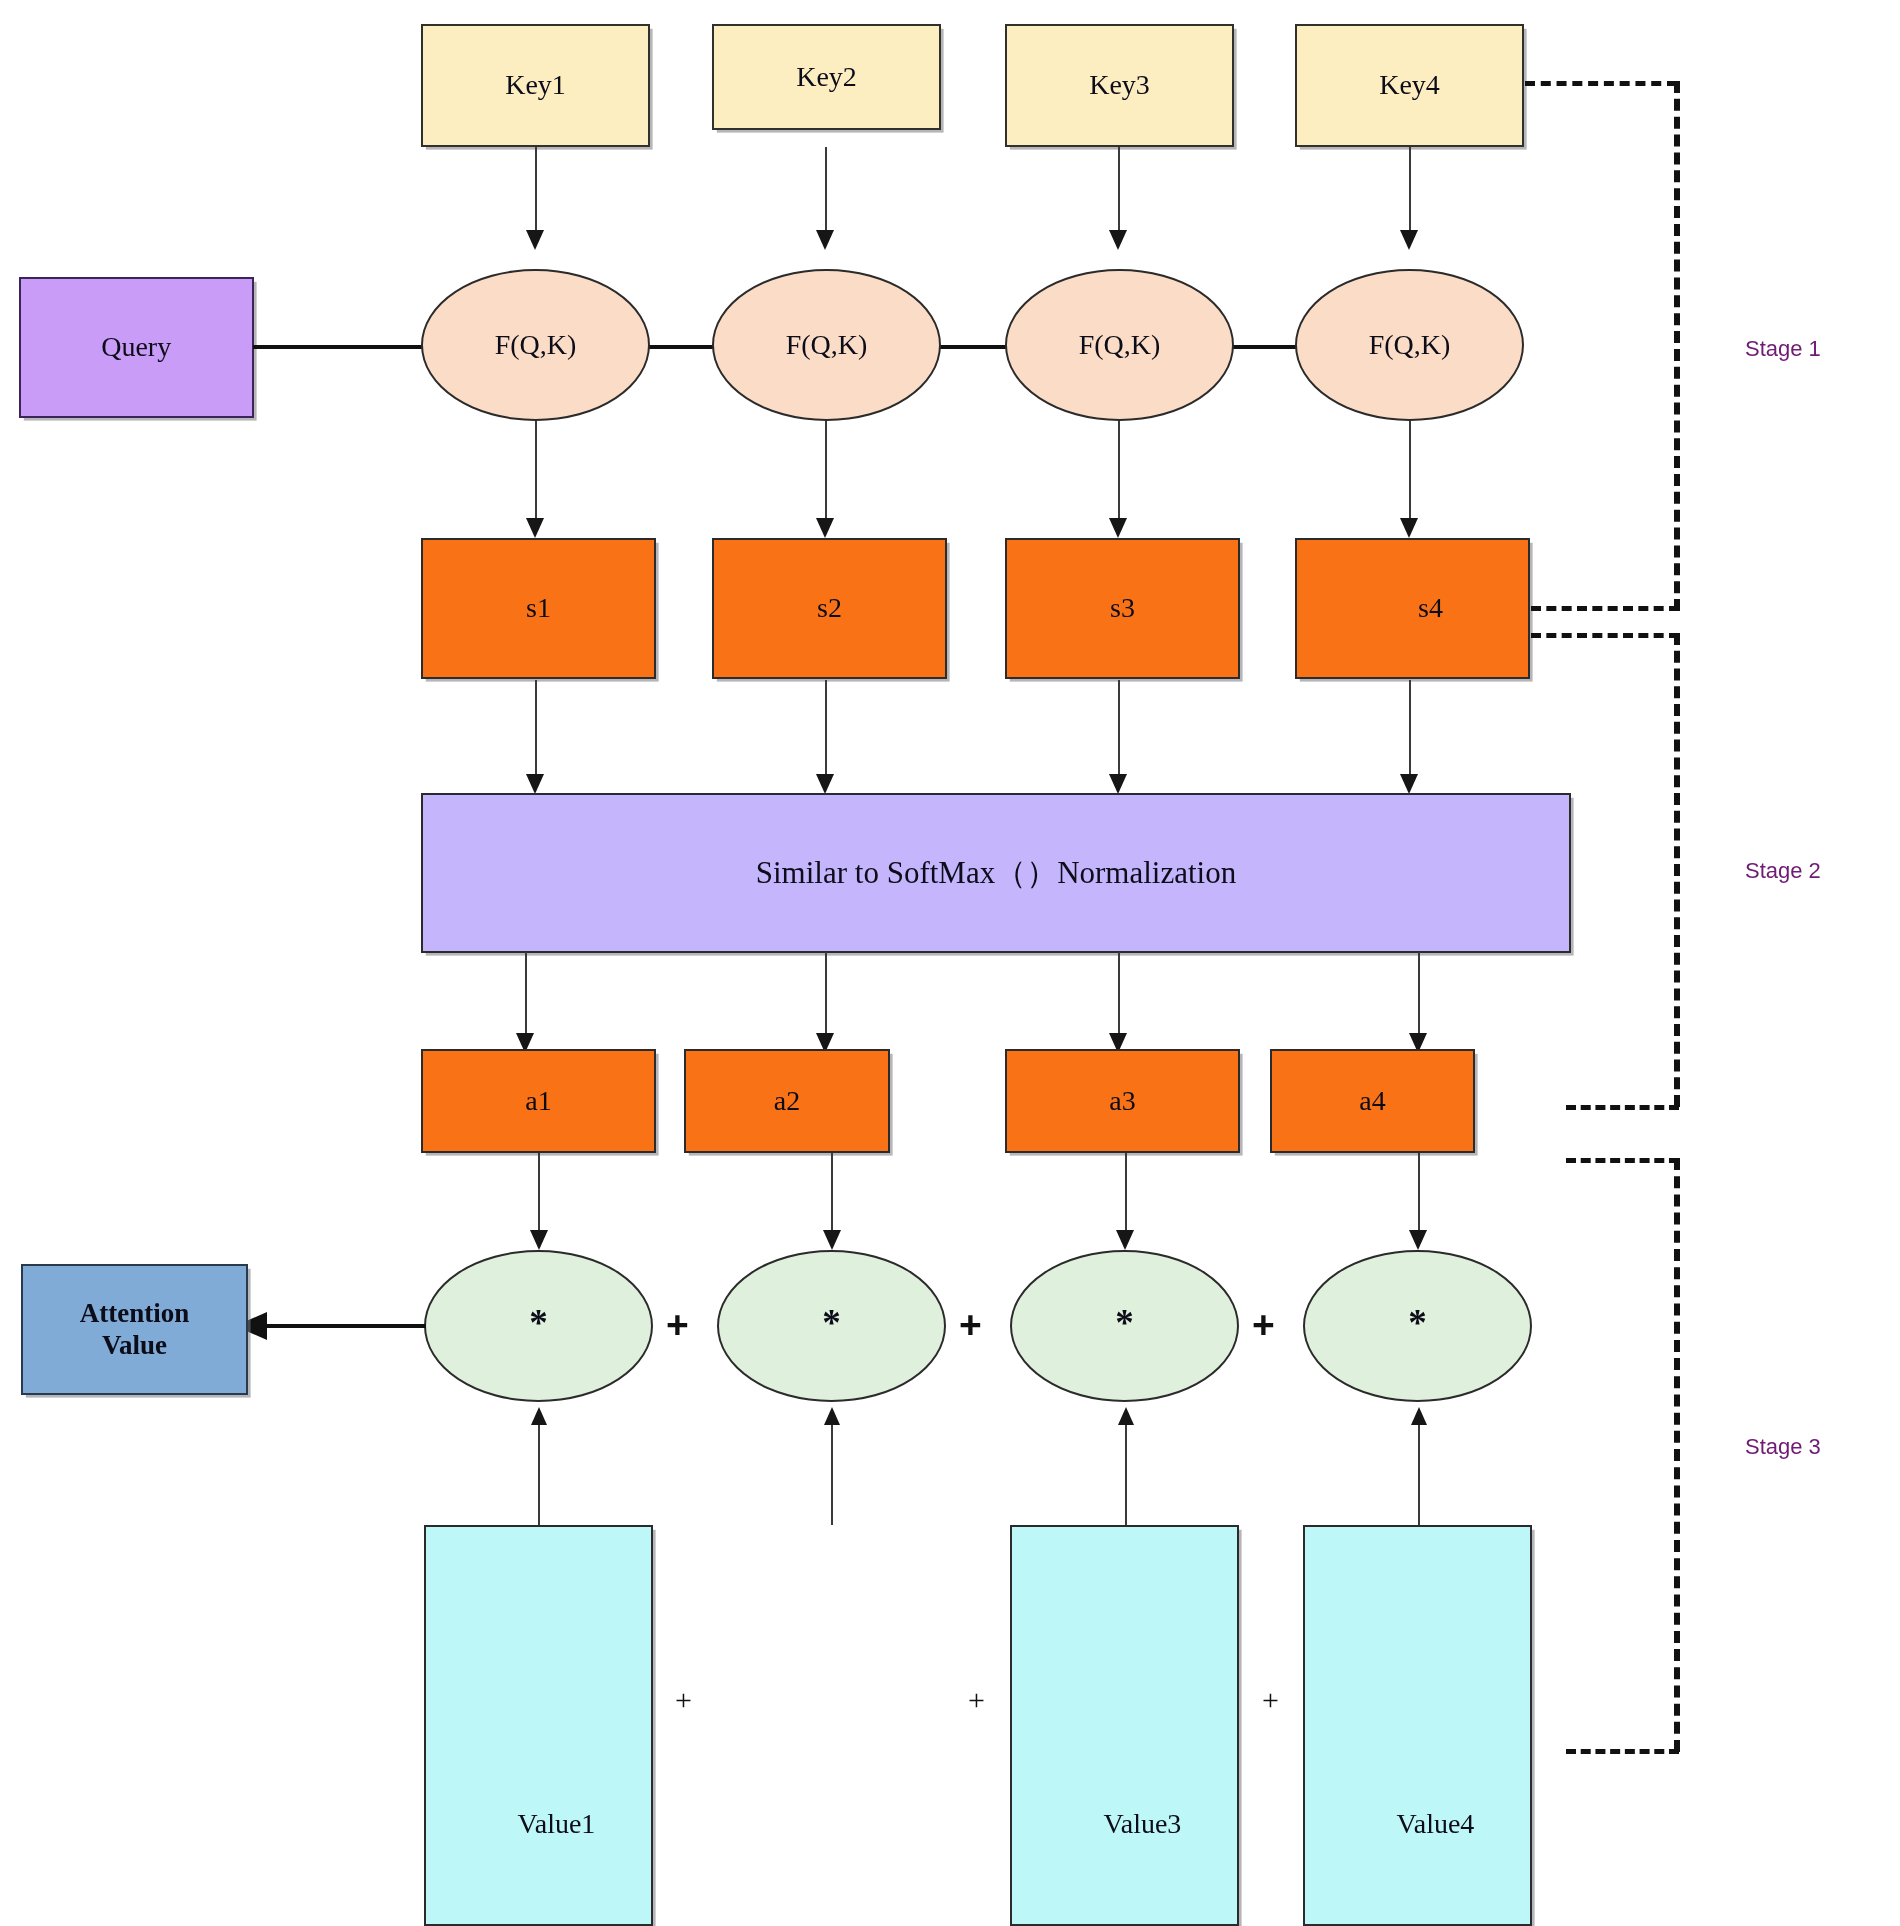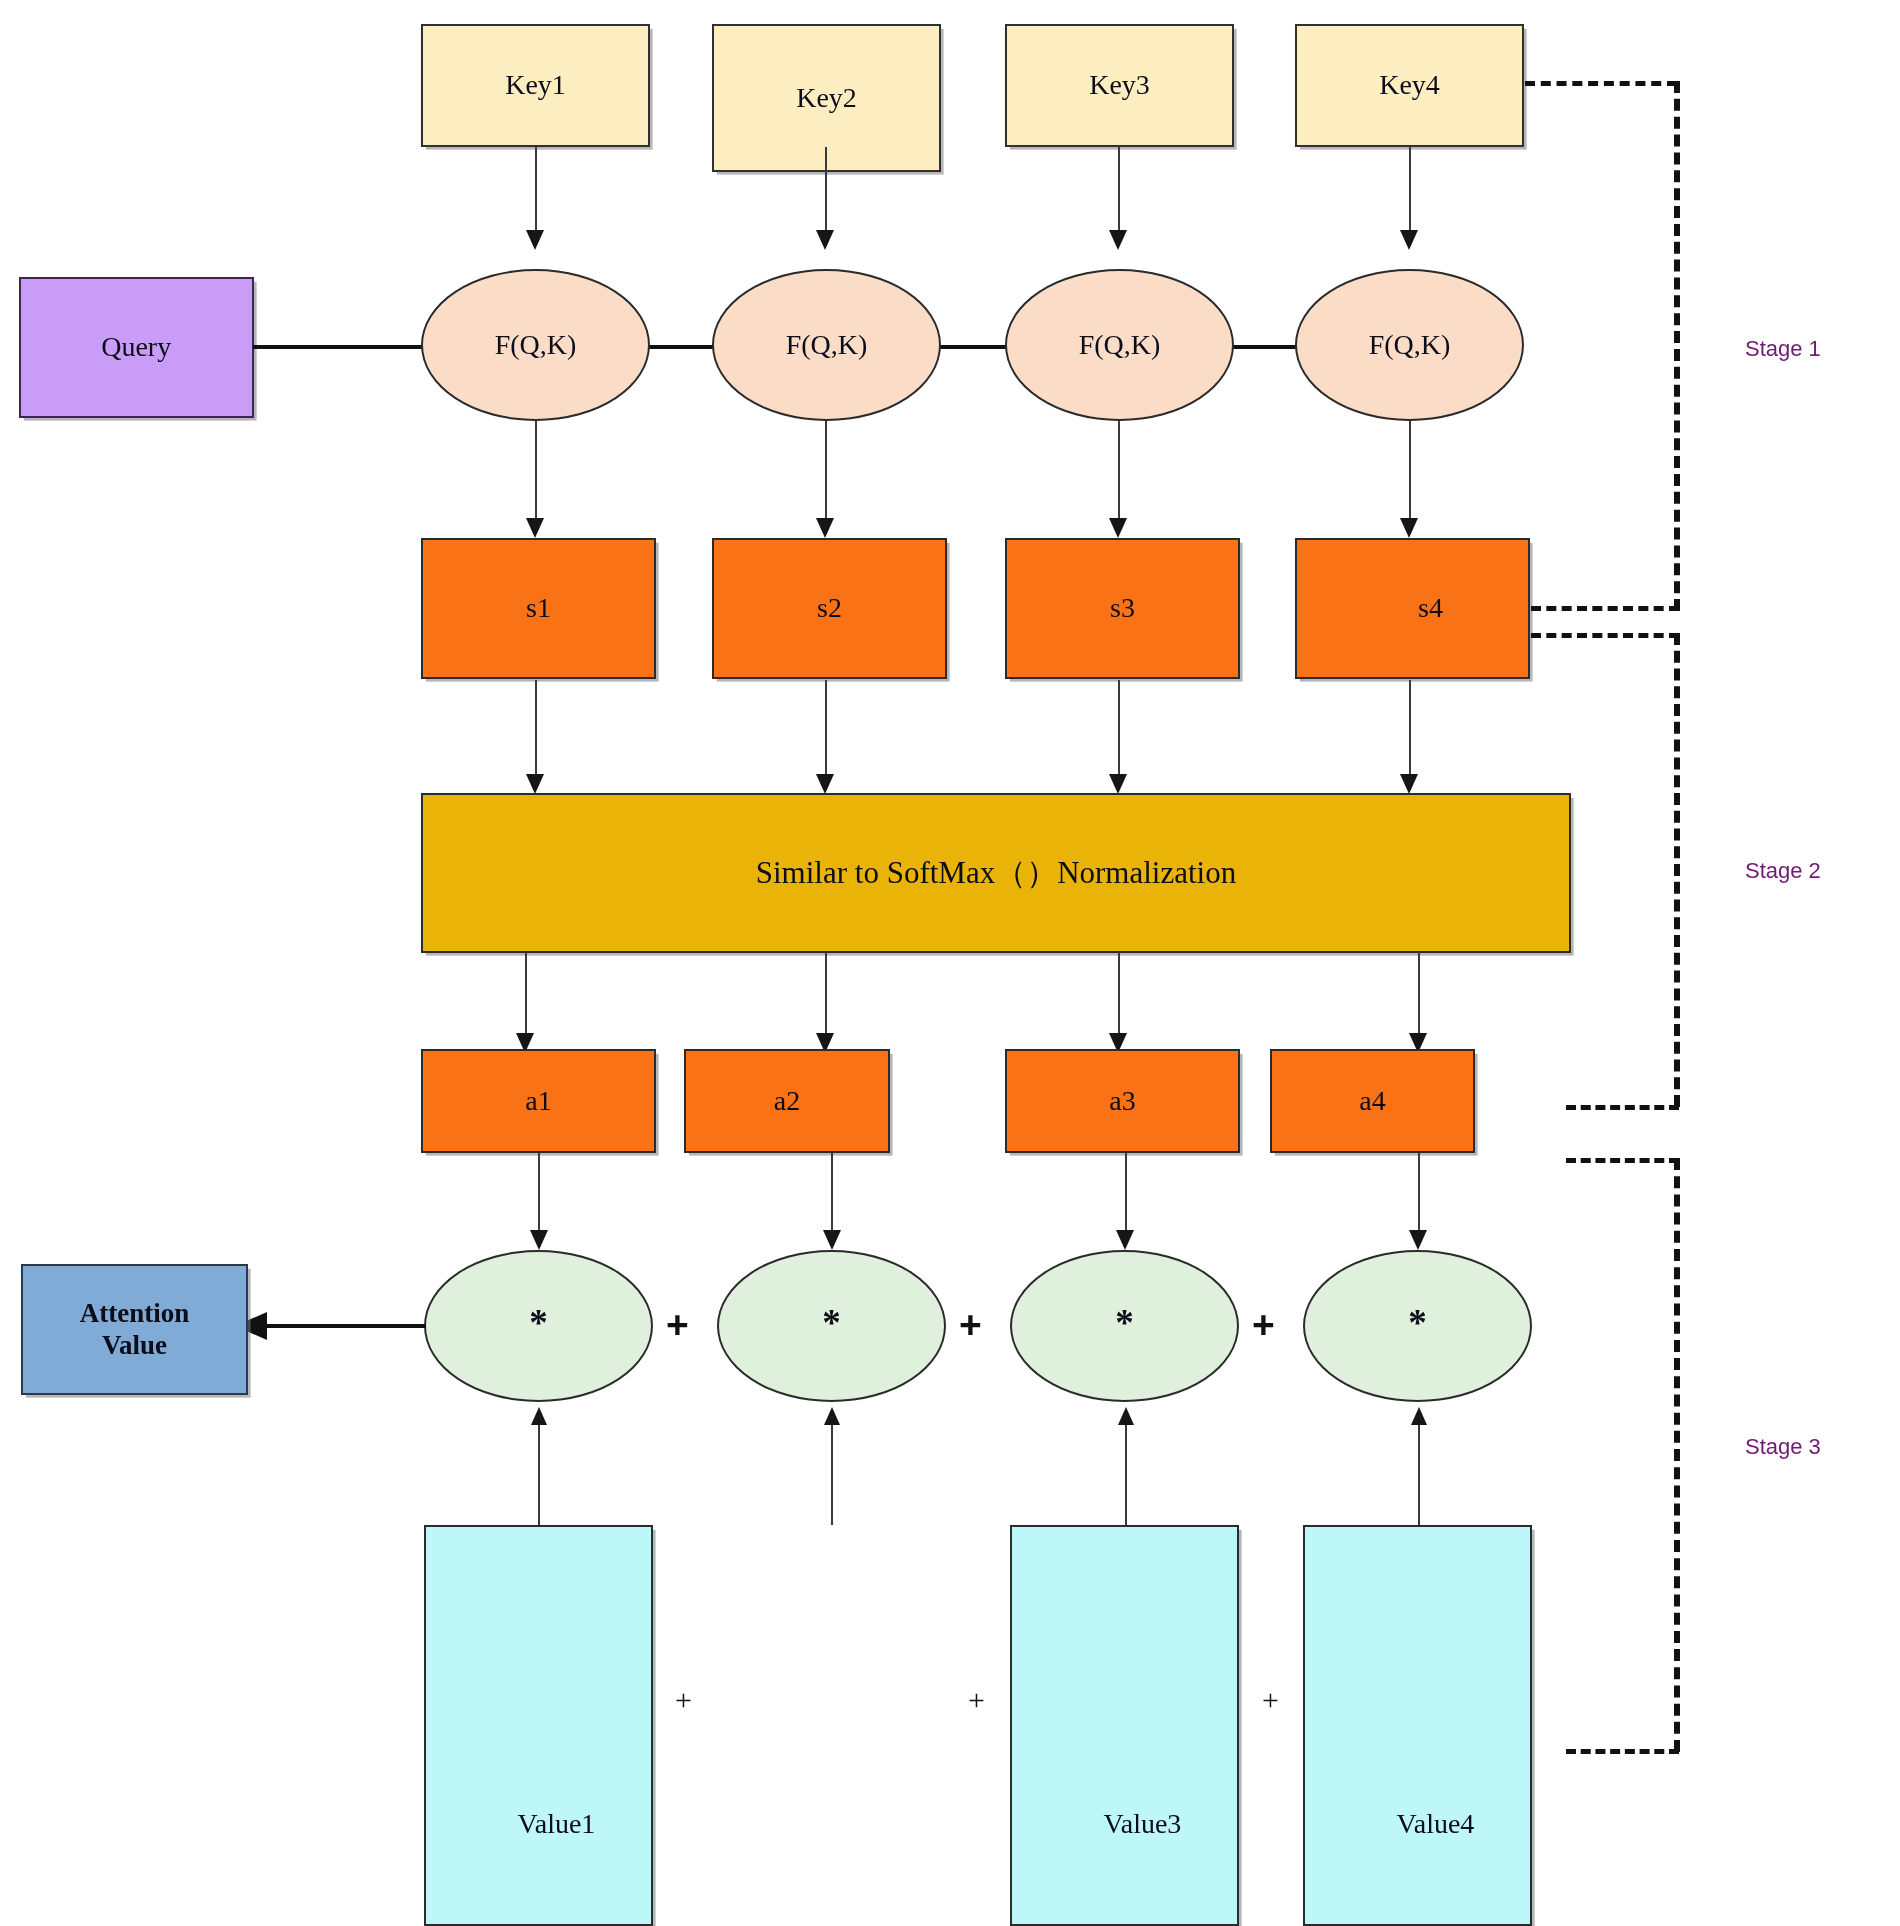"Key2" div.node { height: 148px -> 106px }
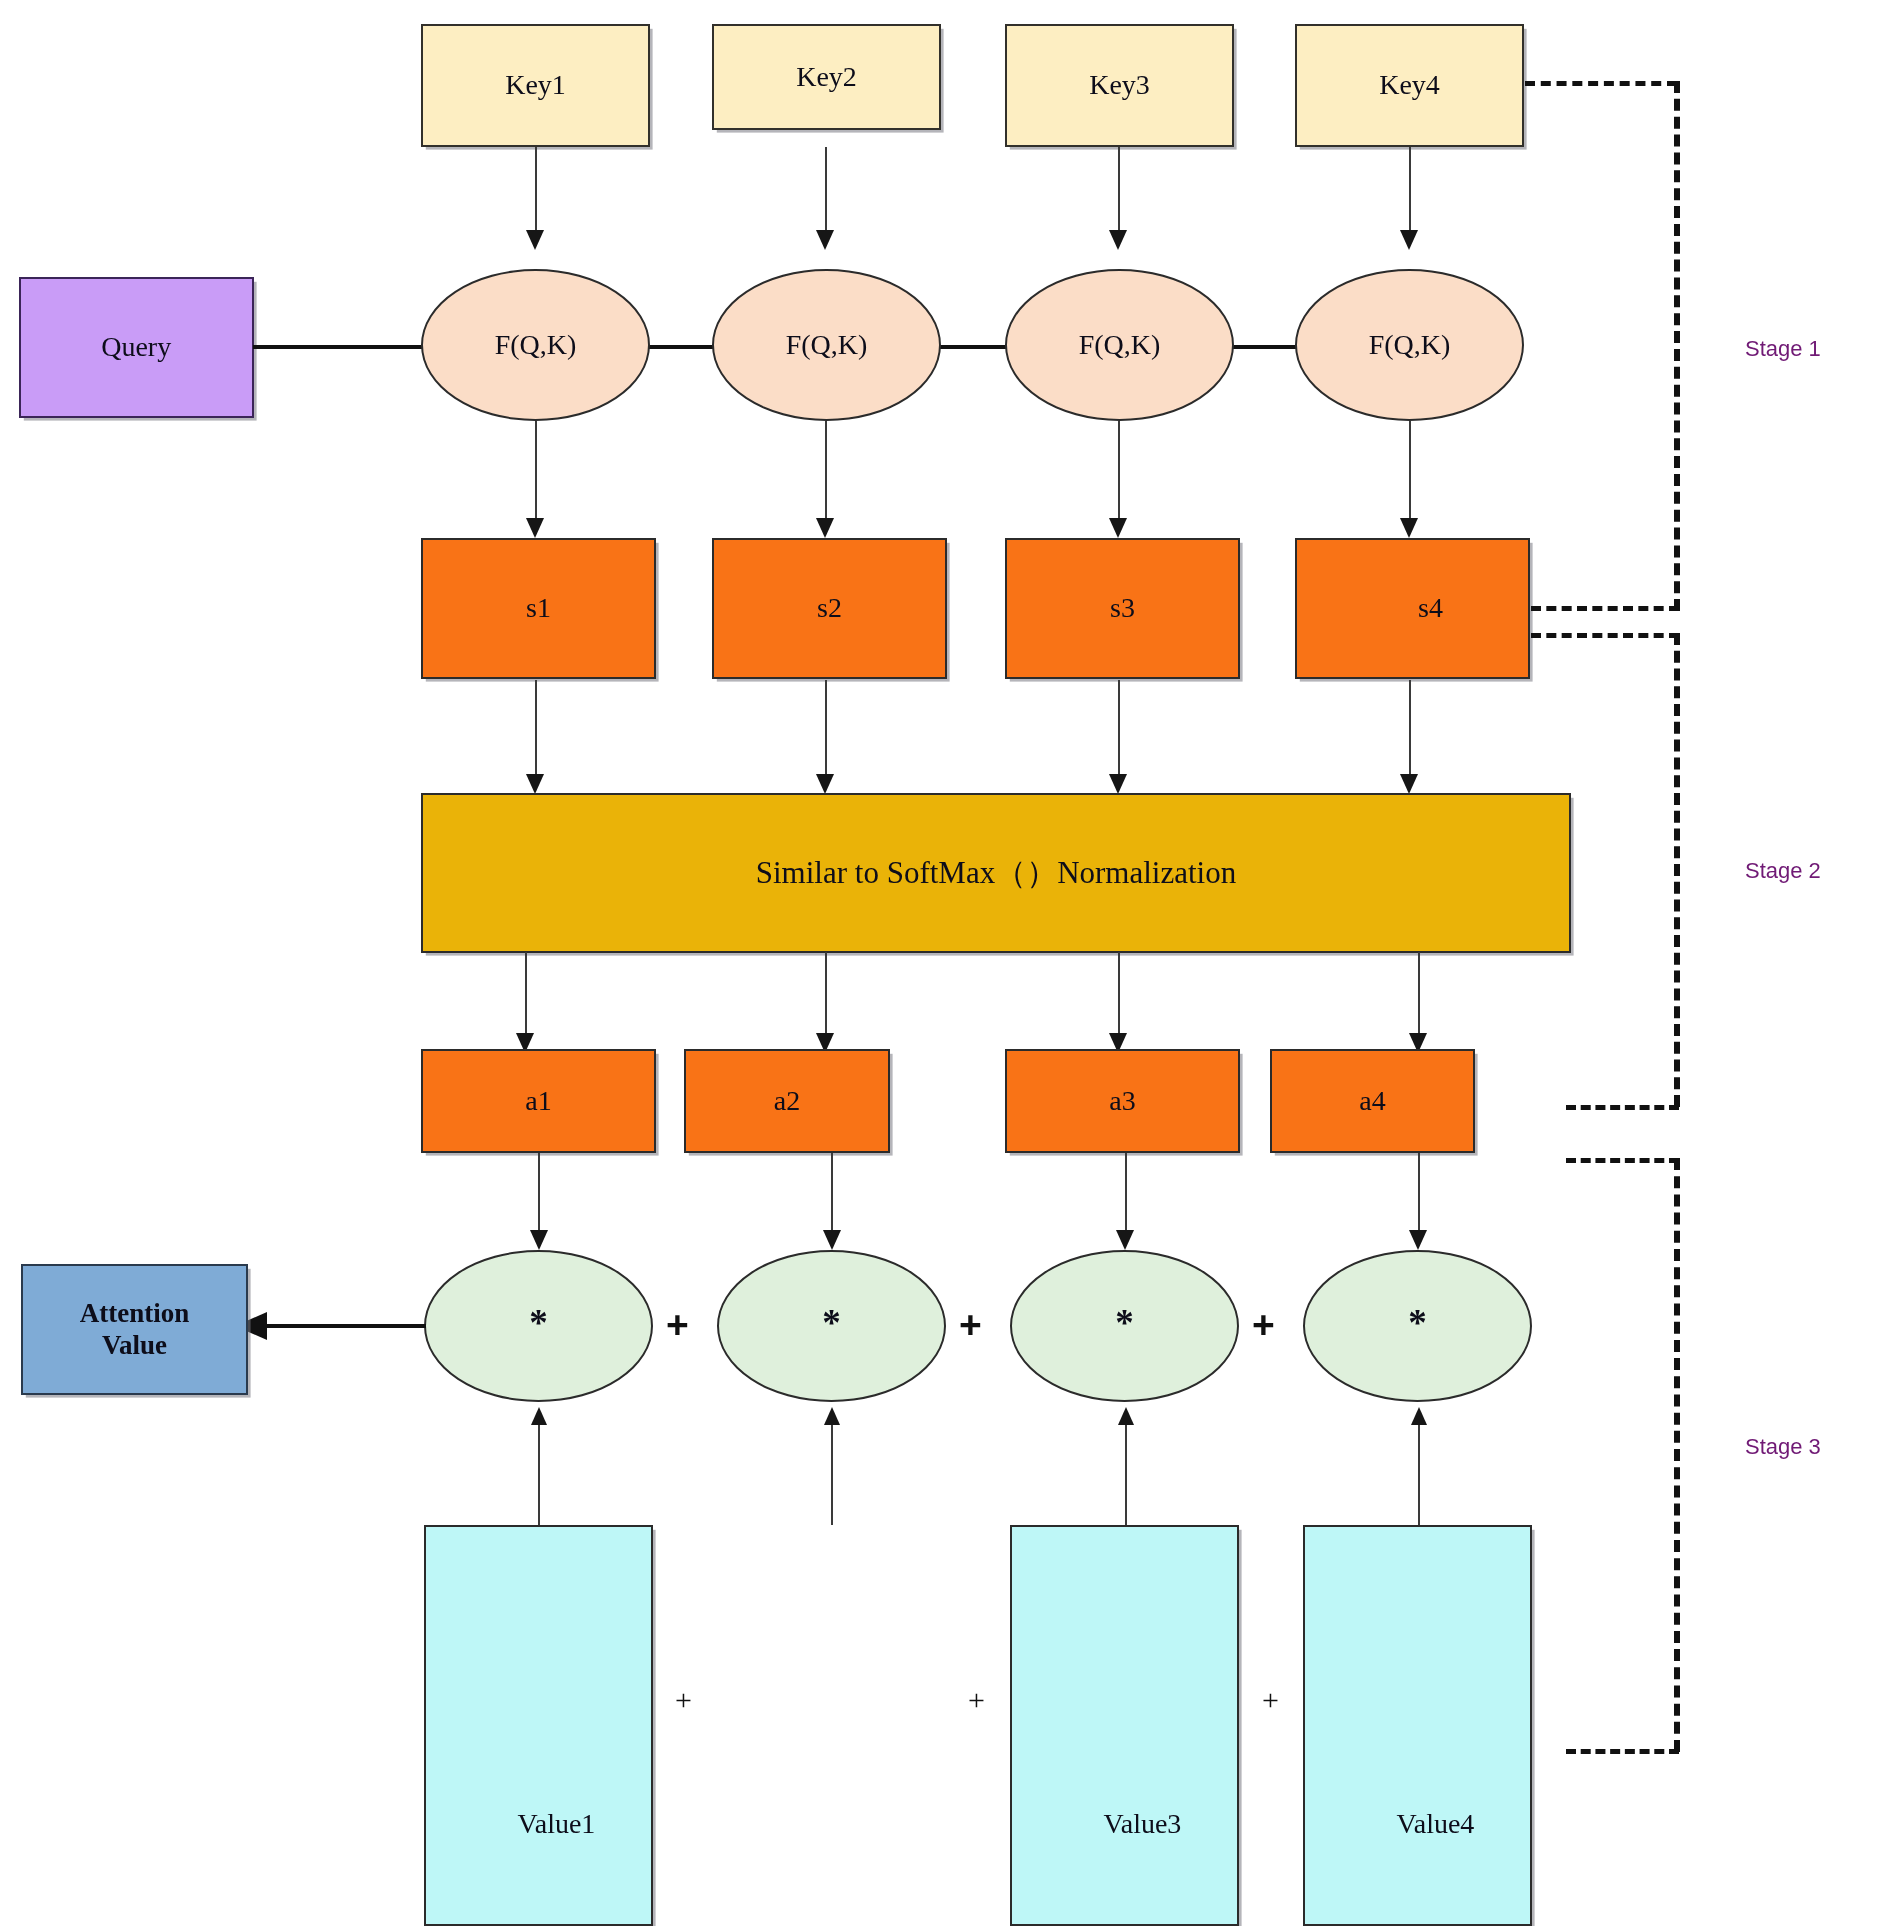"Similar to SoftMax（）Normalization" .softmax-box { background: #eab308 -> #c4b5fd }
